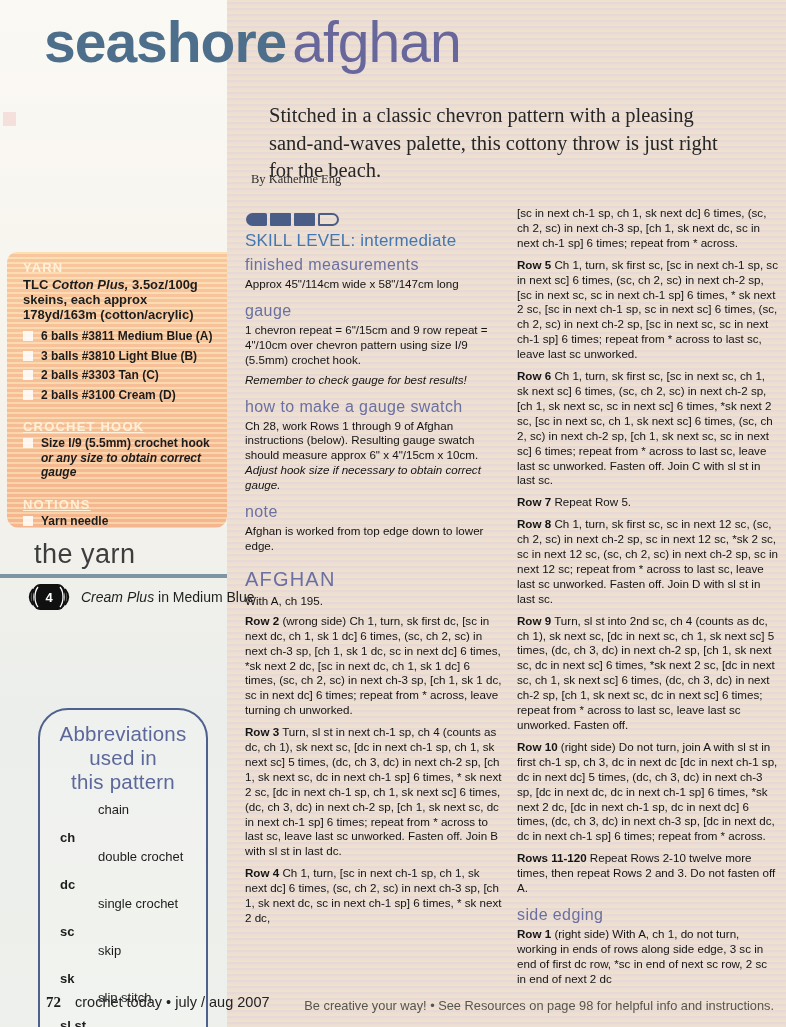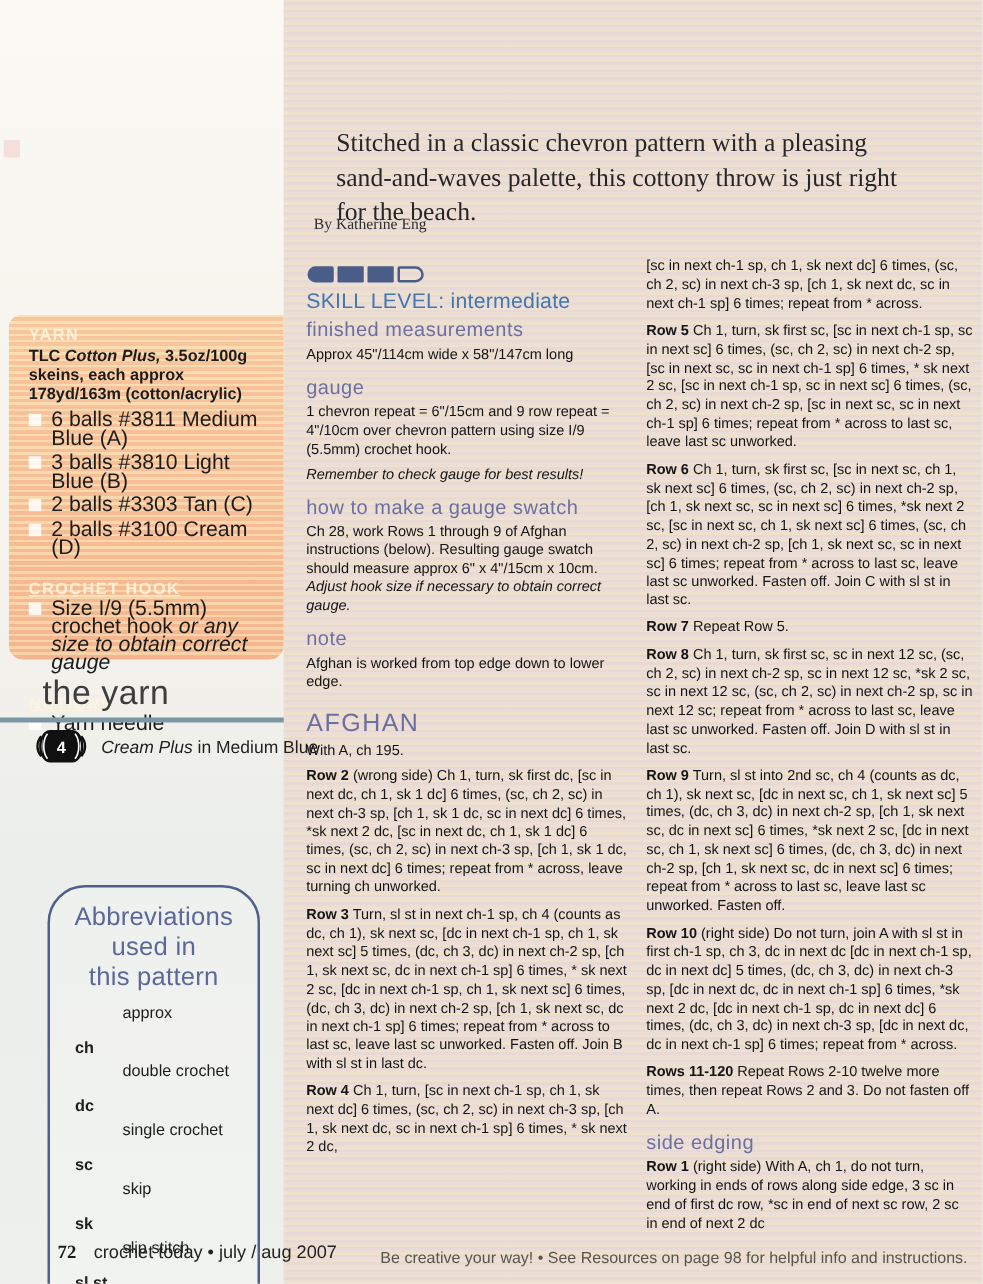"seashoreafghan" h1.title { html: none -> <h1><span>seashore</span><span>afghan</span></h1> }
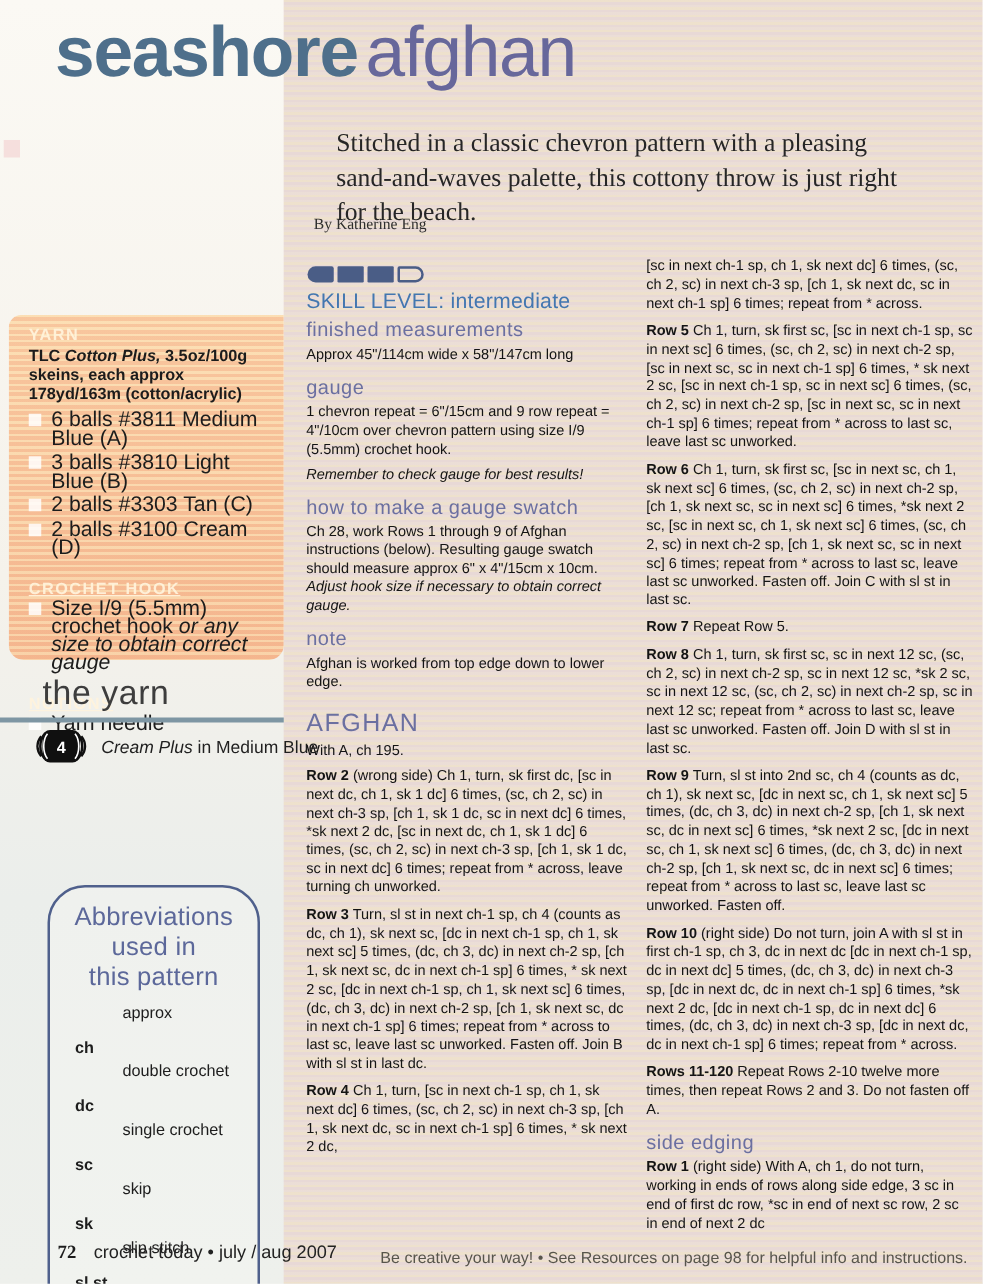"6 balls #3811 Medium Blue" .itm-t { font-size: 17px -> 12px; font-weight: 400 -> 700 }
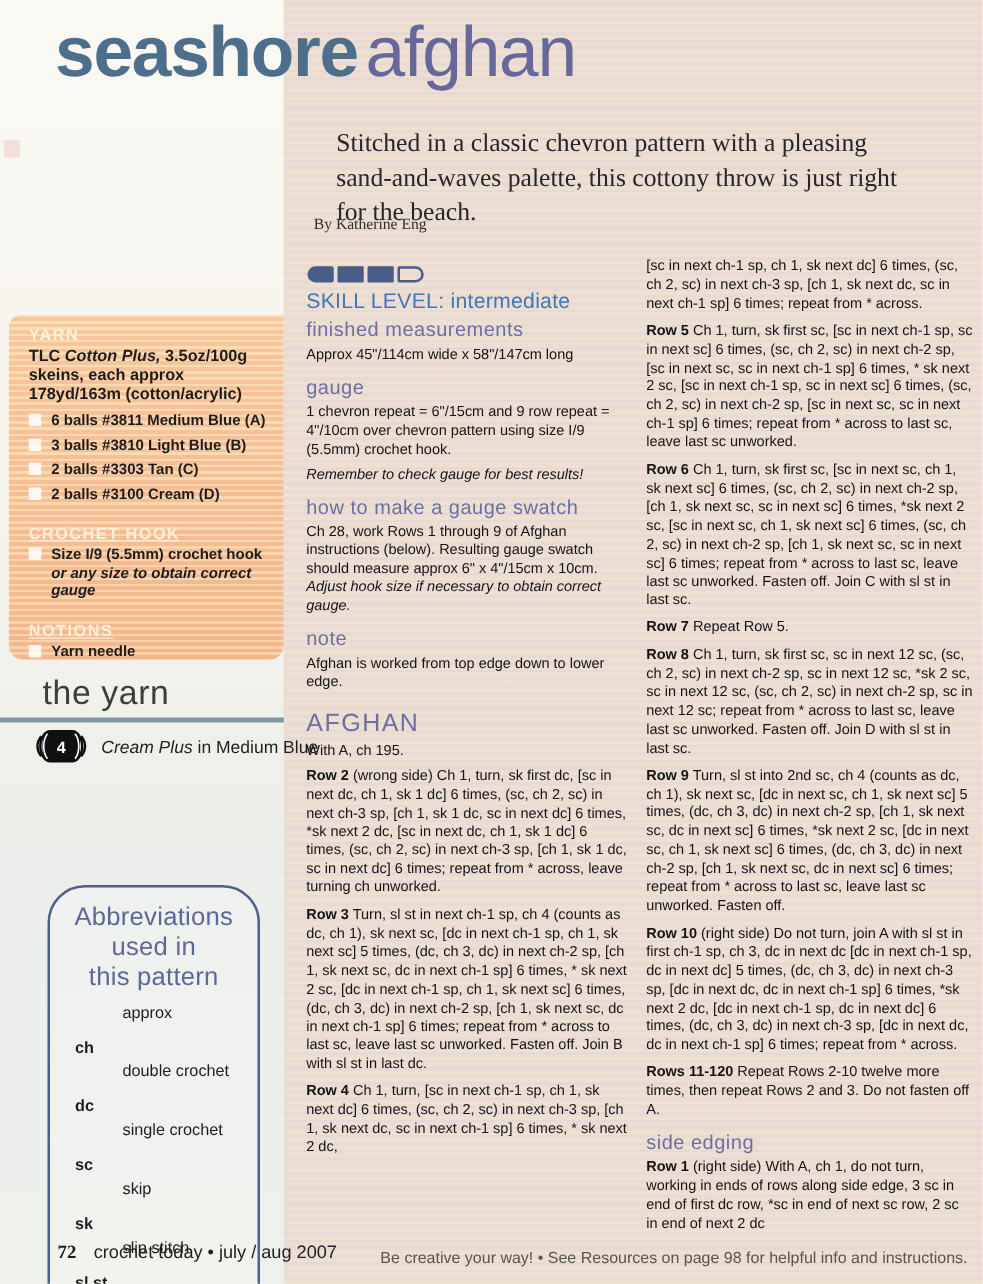"approx" span { text: approx -> chain }
